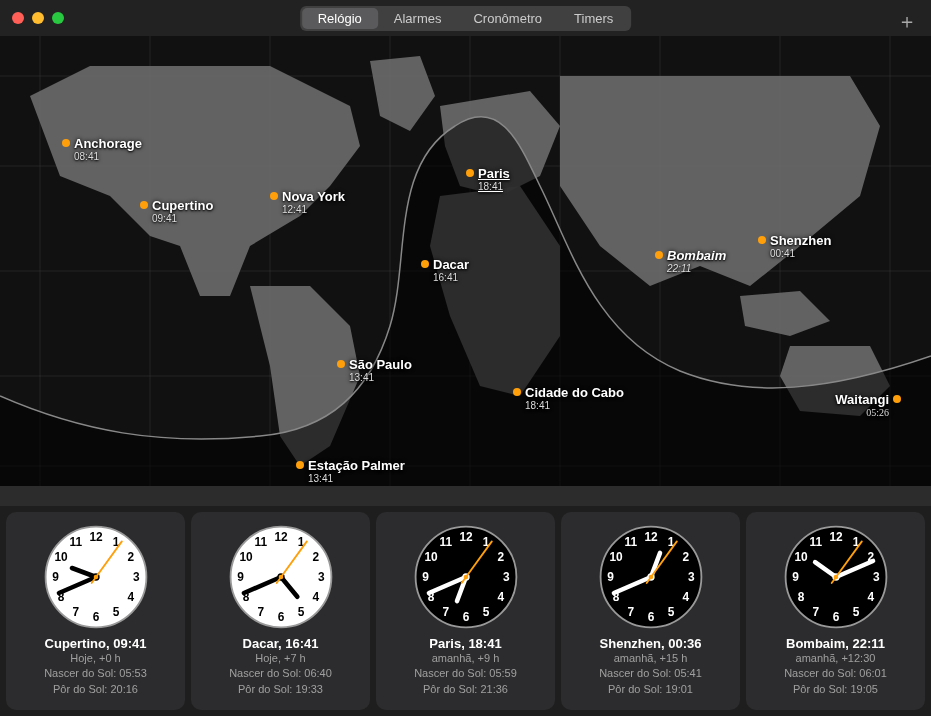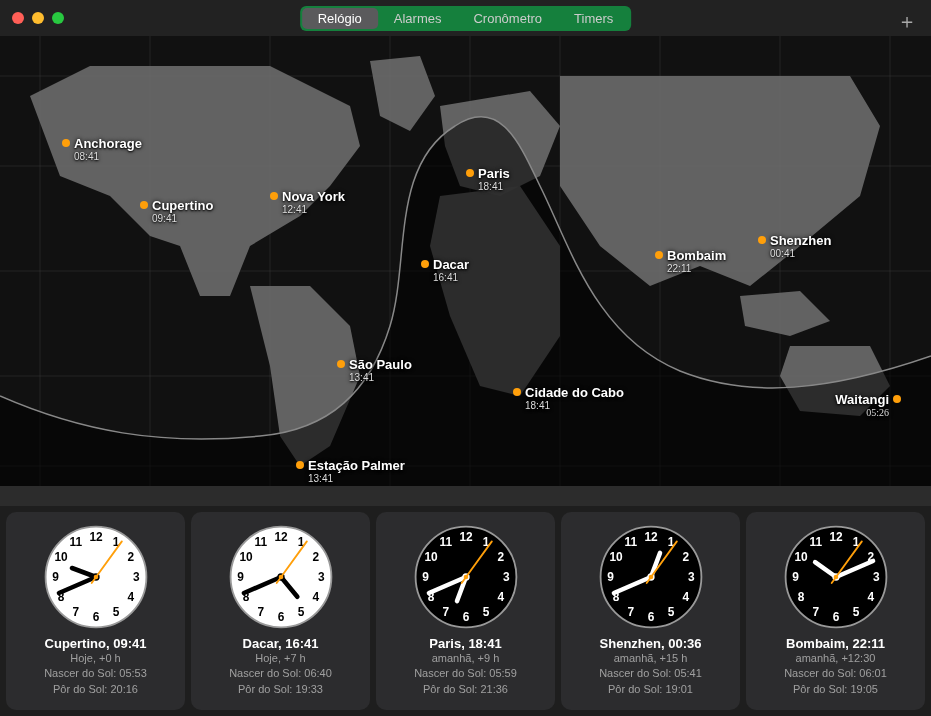"Relógio" .tabs { background: #15803d -> #404040 }
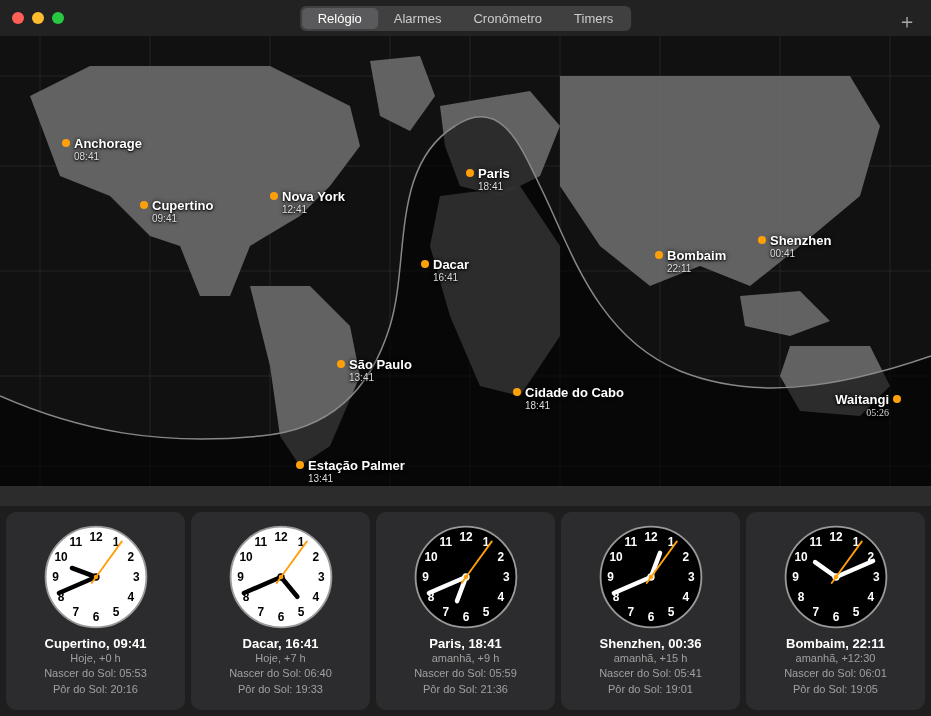"Paris" div.city { text-decoration: none -> underline }
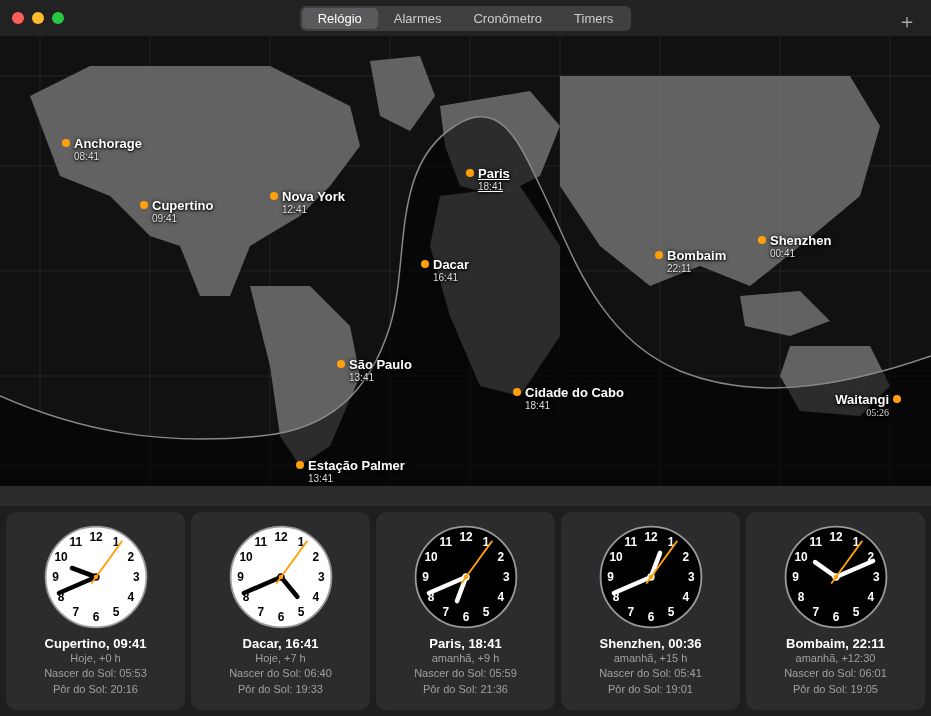"Bombaim" div.city { font-style: none -> italic }
